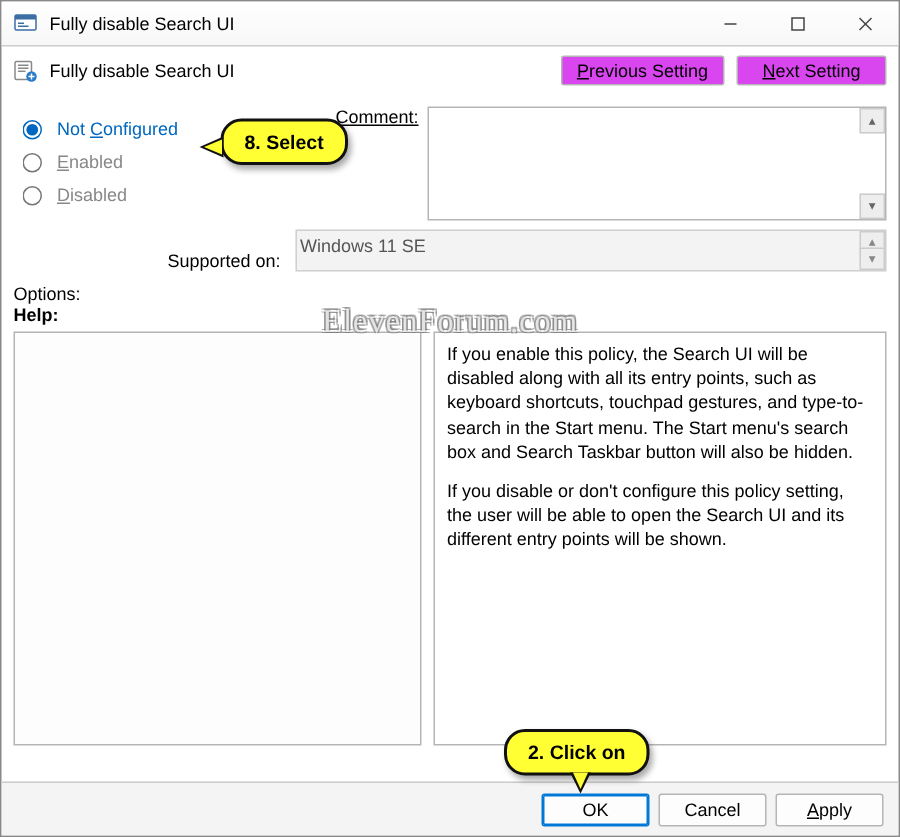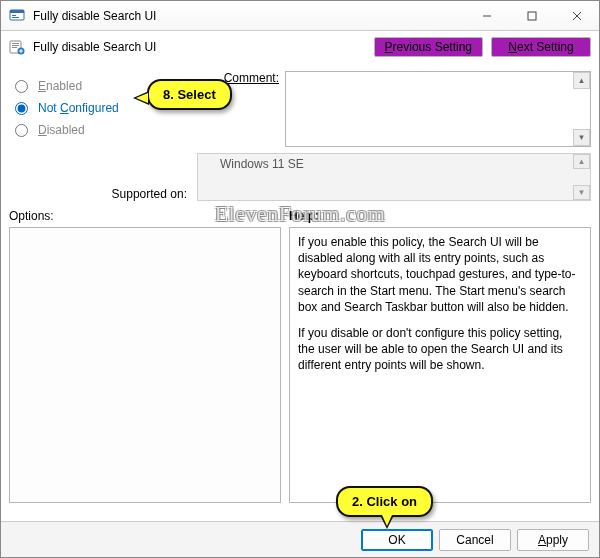"Previous Setting" .hbtn { background: #a21caf -> #d946ef }
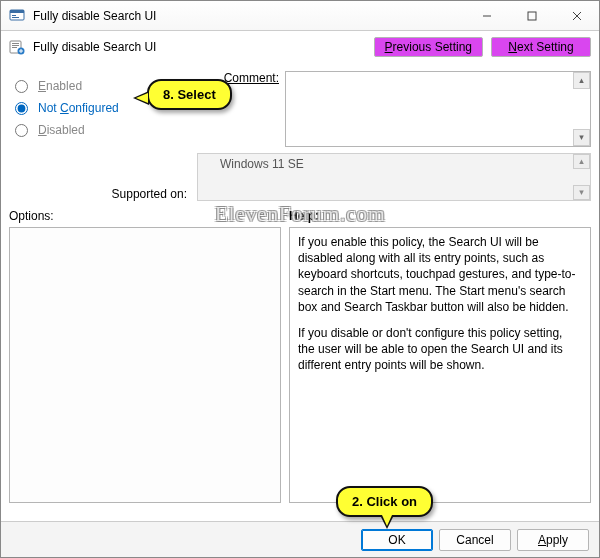"Enabled" label.radio { order: before "Not Configured" -> after "Not Configured" }
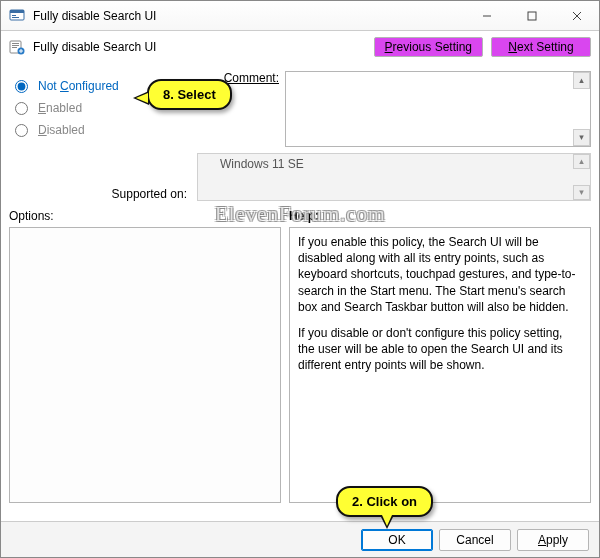"Windows 11 SE" .supported-box { height: 48px -> 28px; padding: 3px 20px 3px 22px -> 3px 20px 3px 2px }
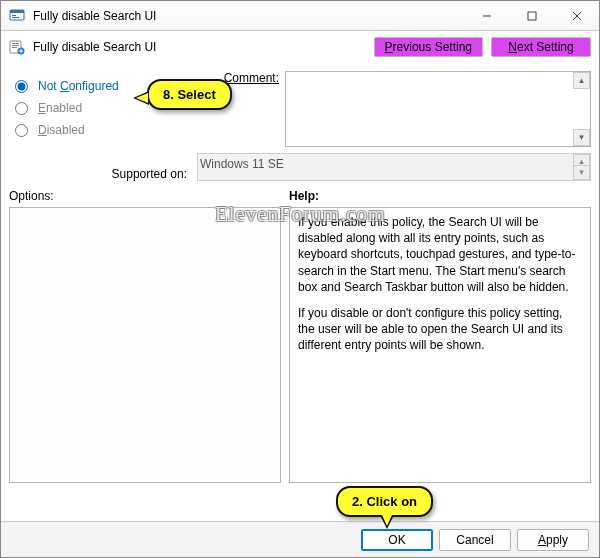"Options:" .labels-row { flex-direction: none -> column }
